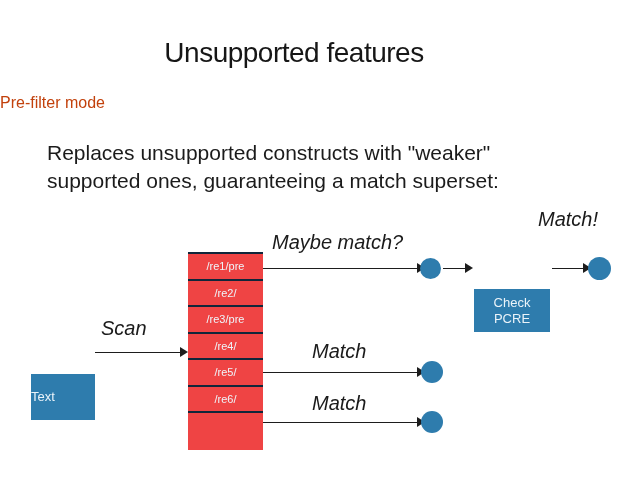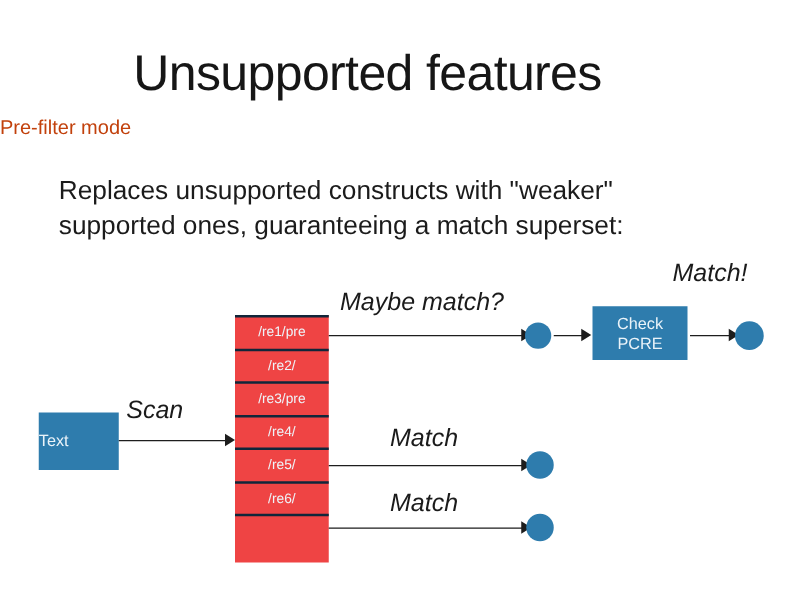"Unsupported features" #title { font-size: 40px -> 28px }
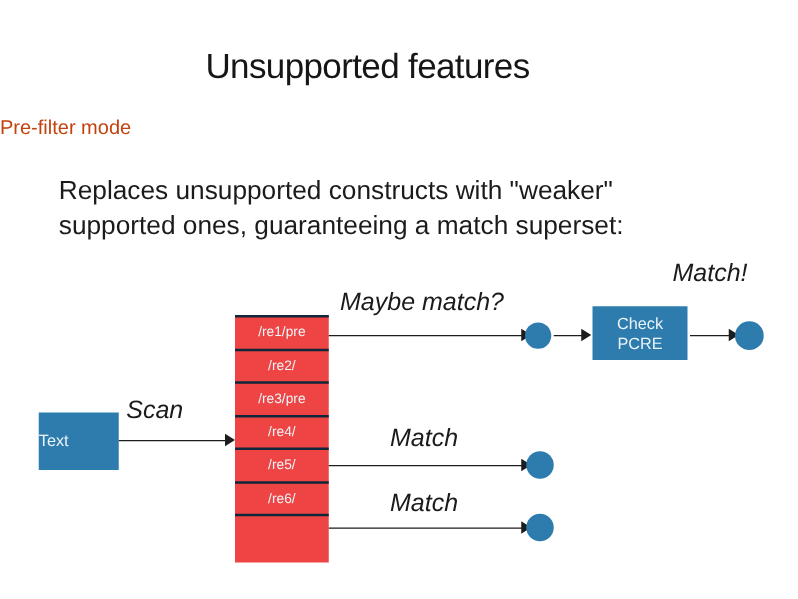"Check" .box { margin-top: none -> 44px }
